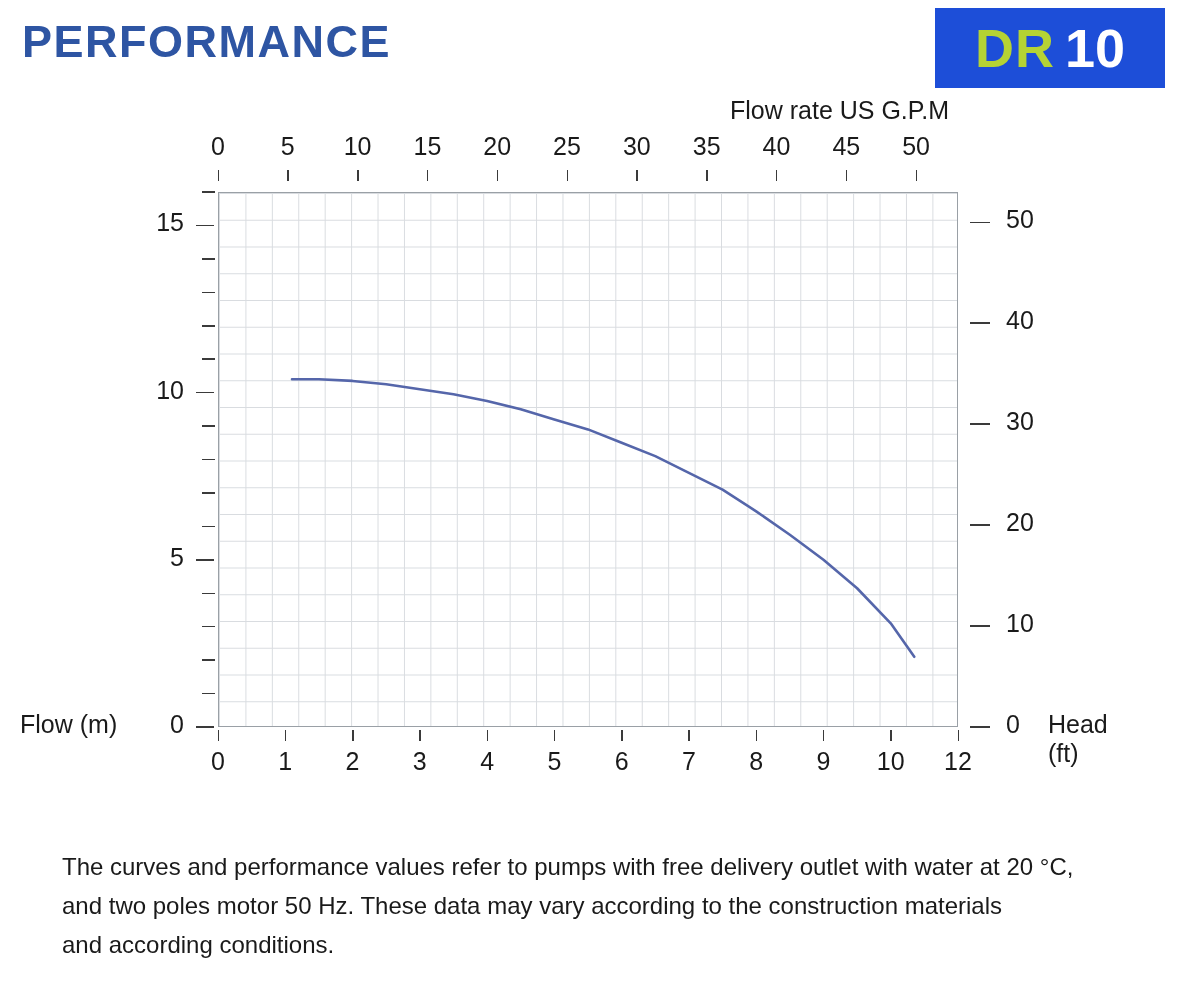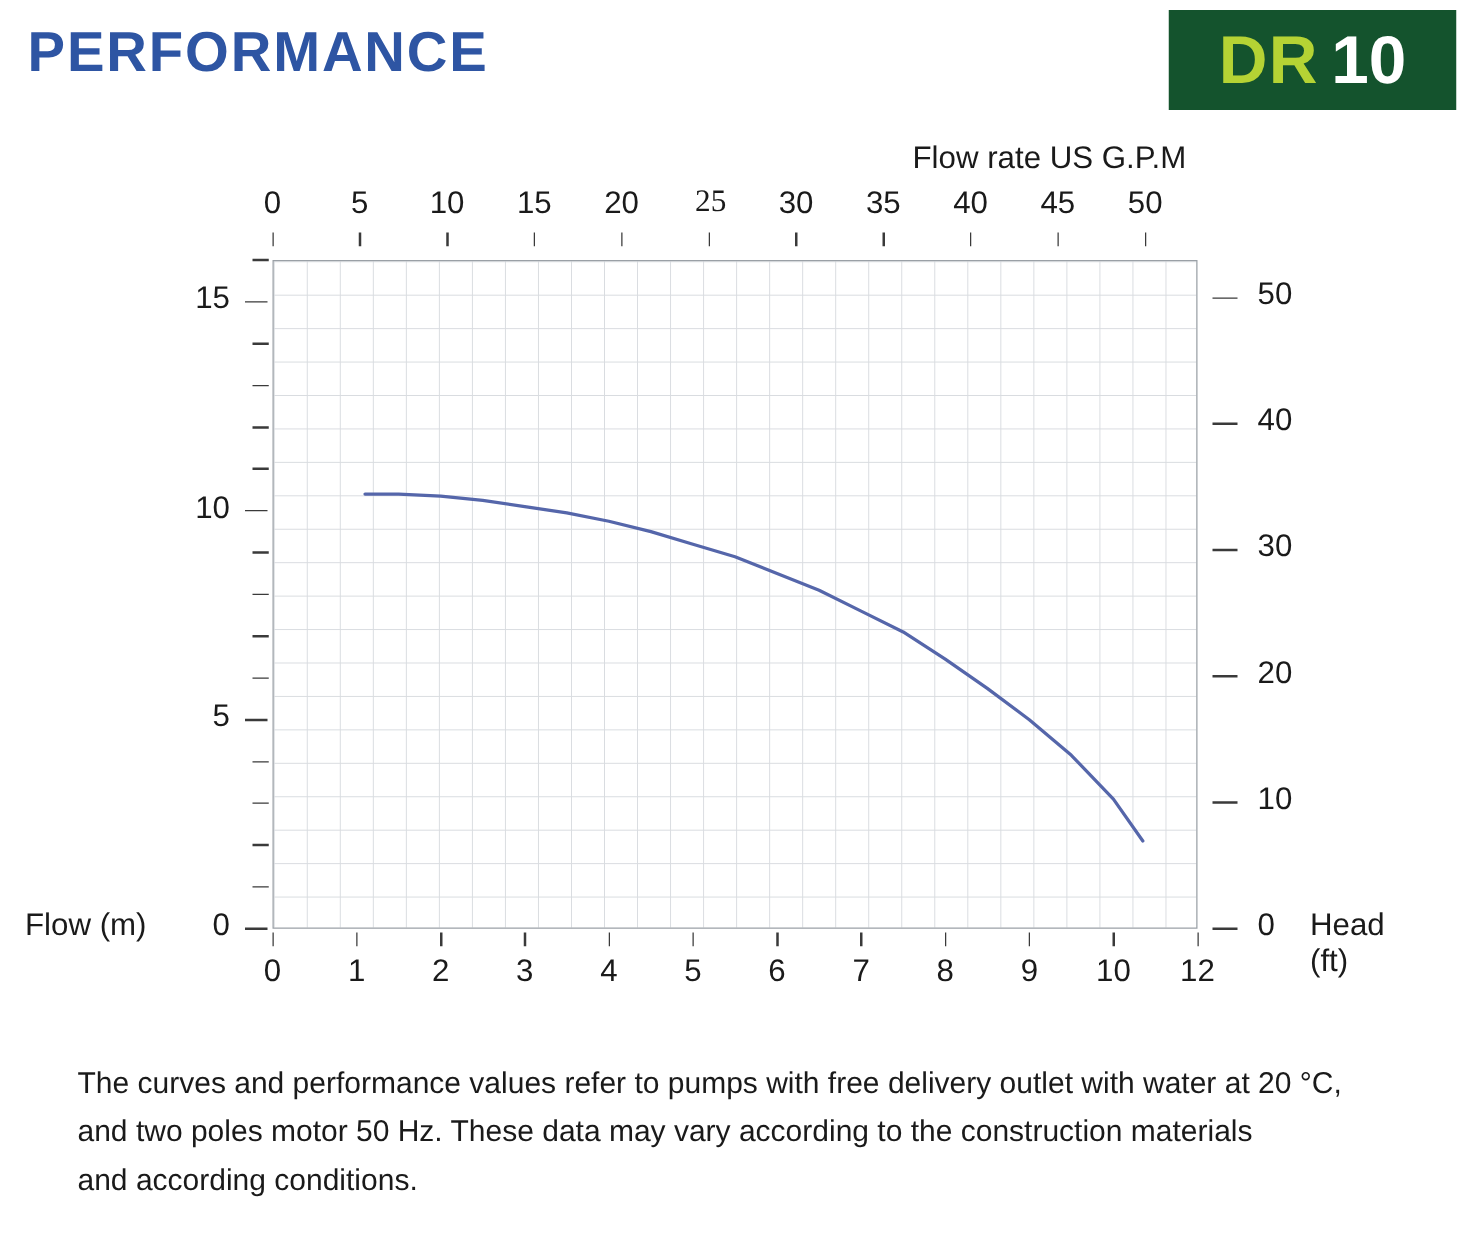"DR" #model-badge { background: #14532d -> #1d4ed8 }
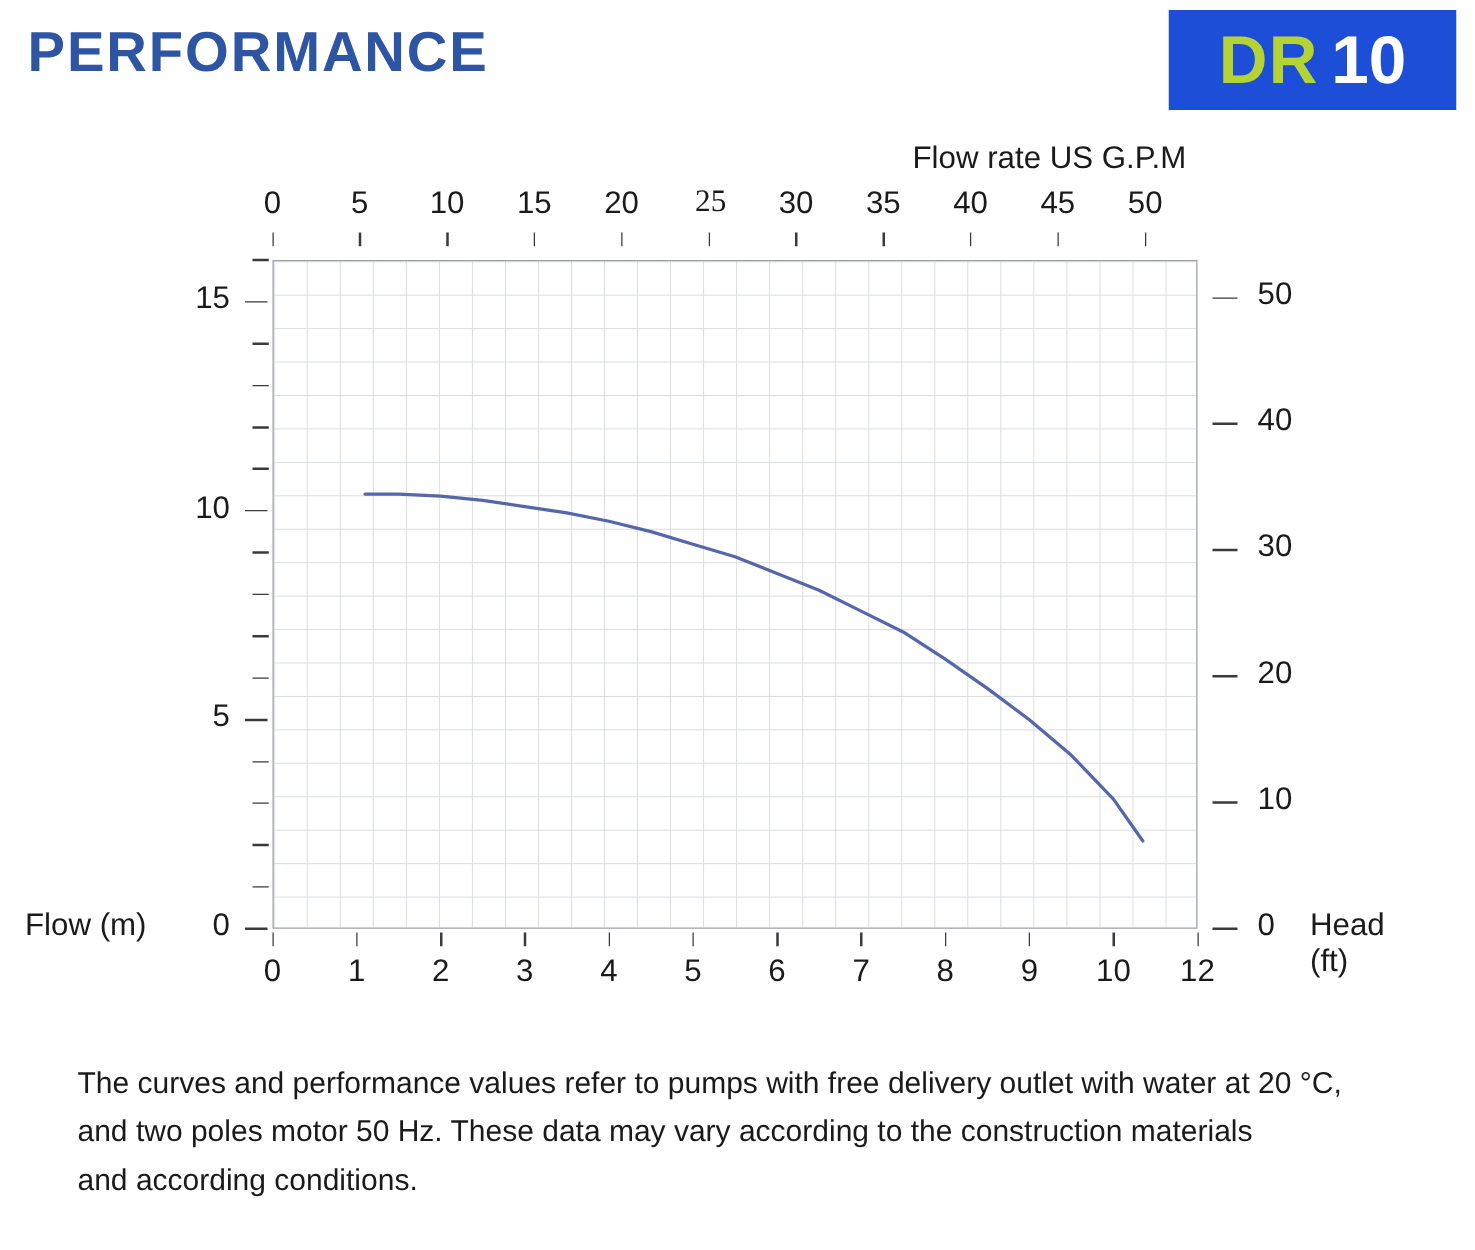"Flow rate US G.P.M" #chart-wrap { top: 108px -> 92px }
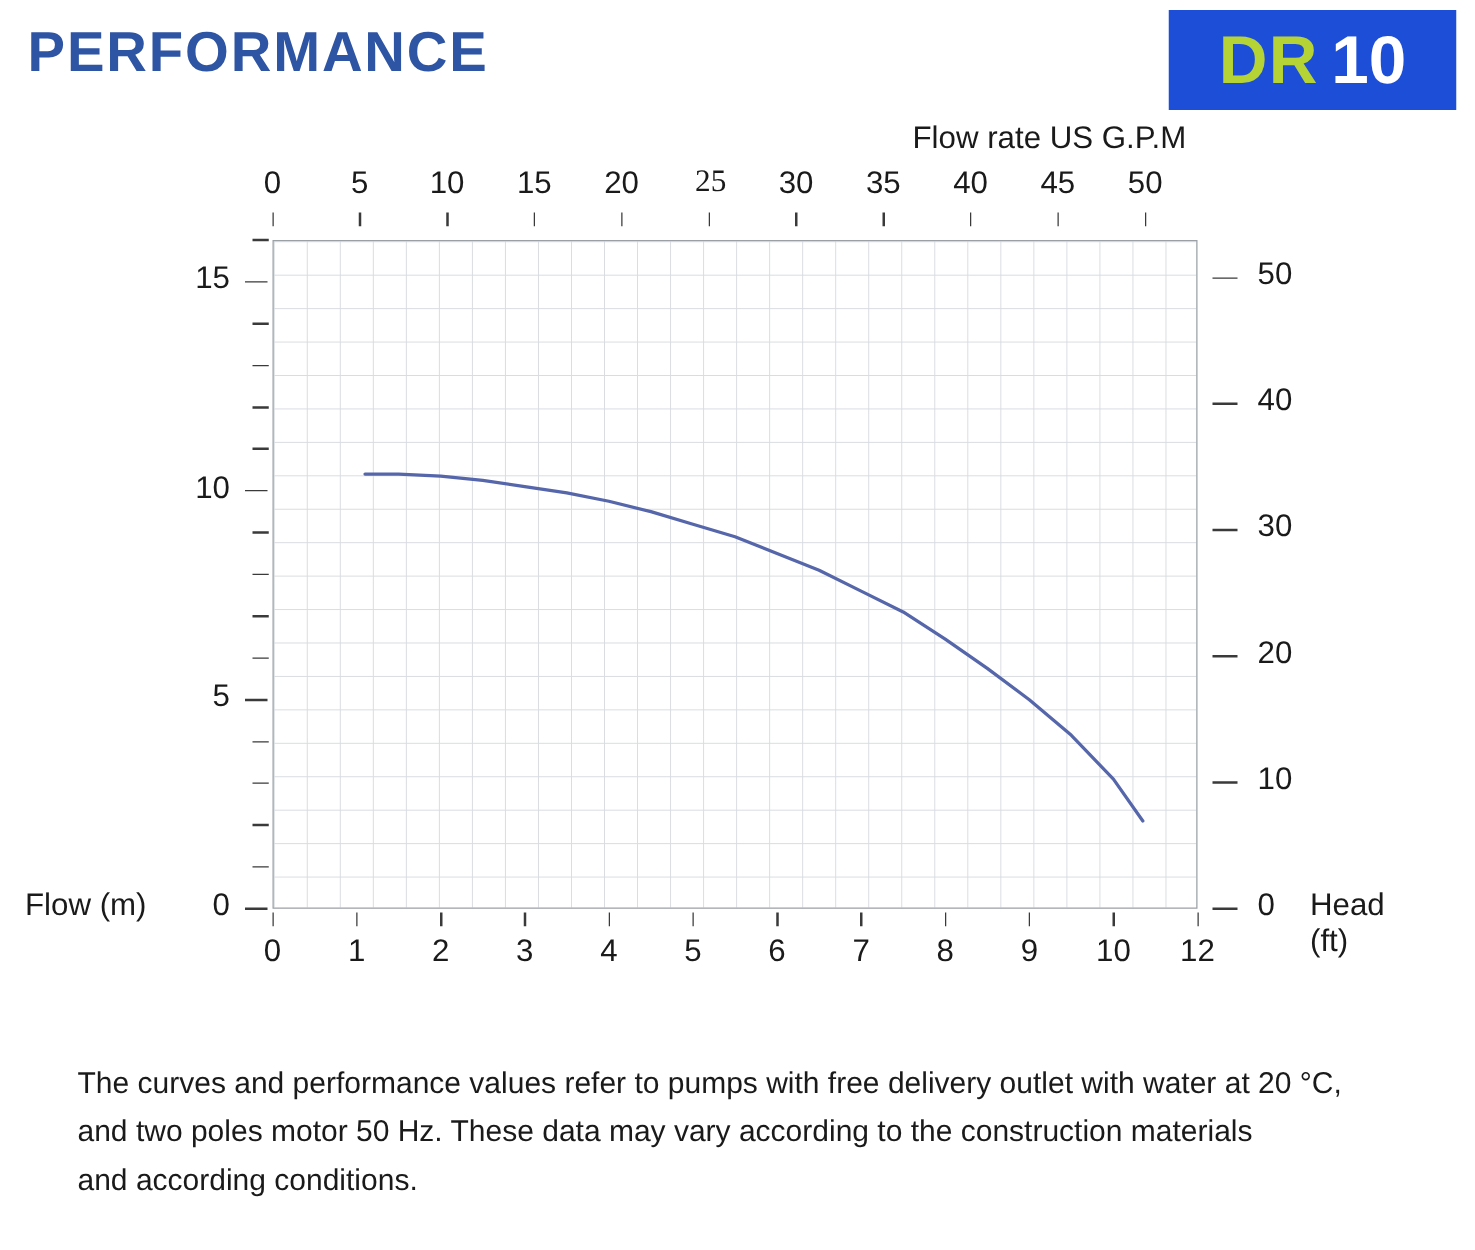"25" div.lbl { font-family: Liberation Serif, serif -> none; text-align: right -> left }
